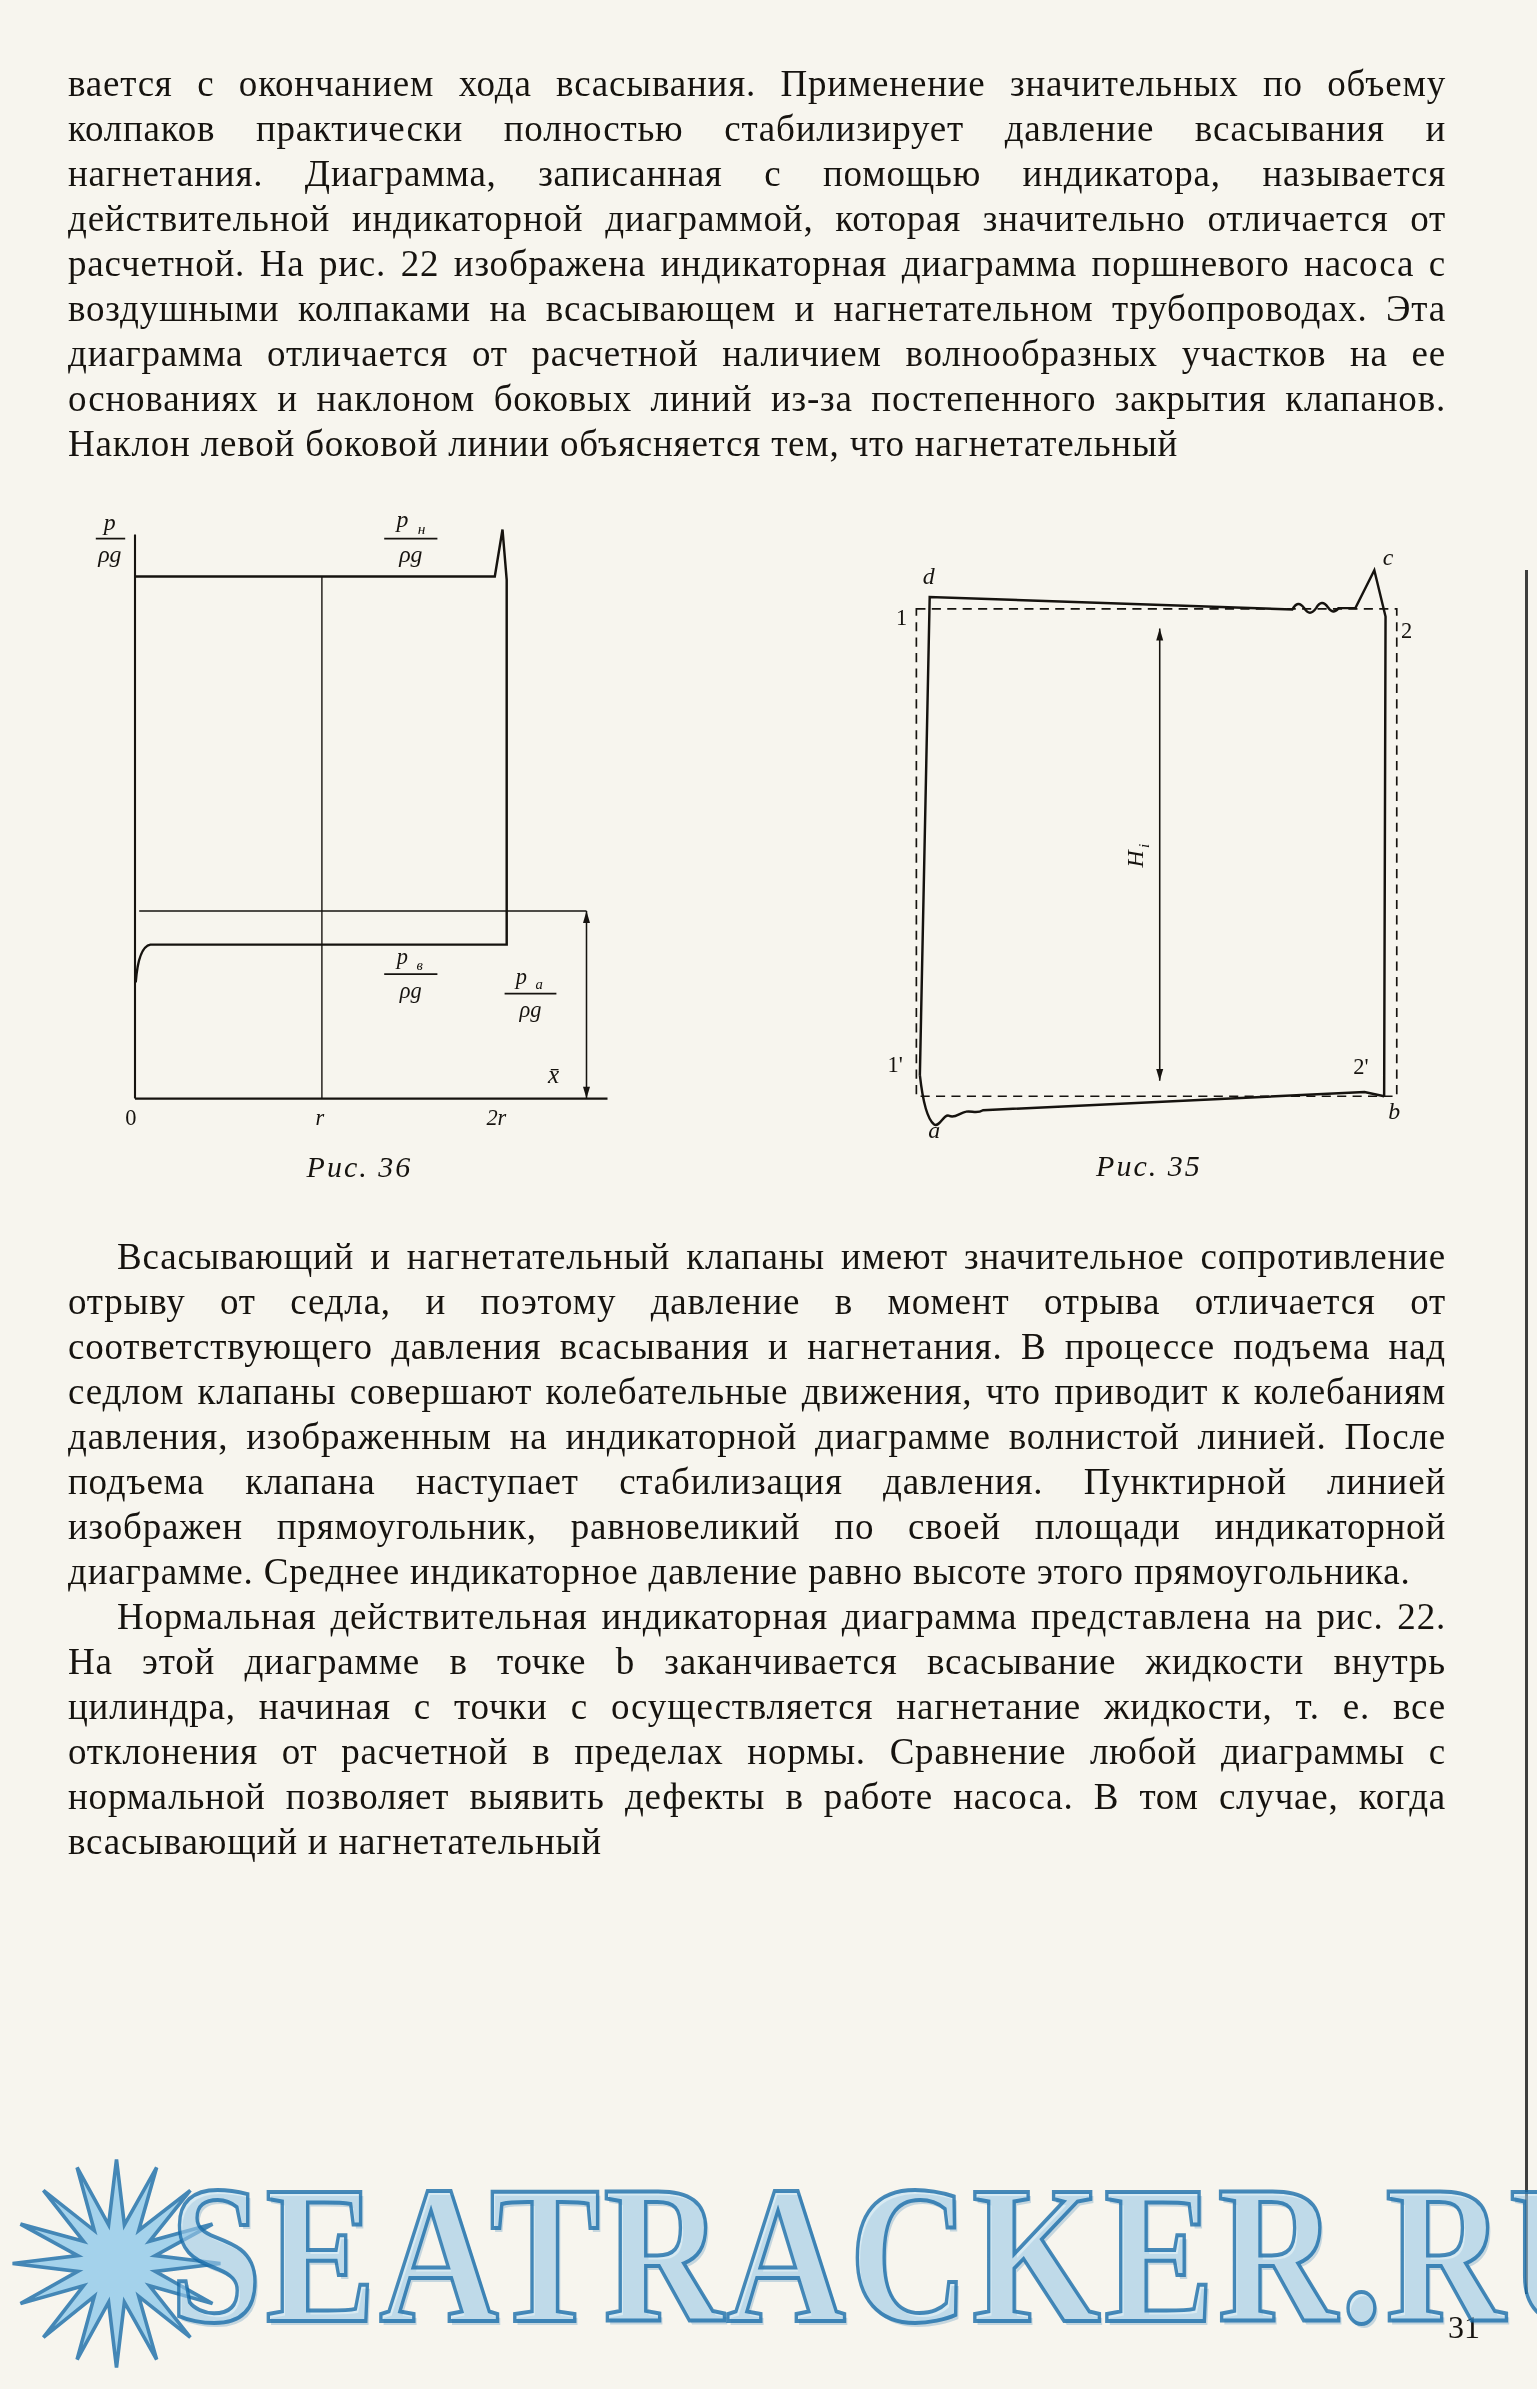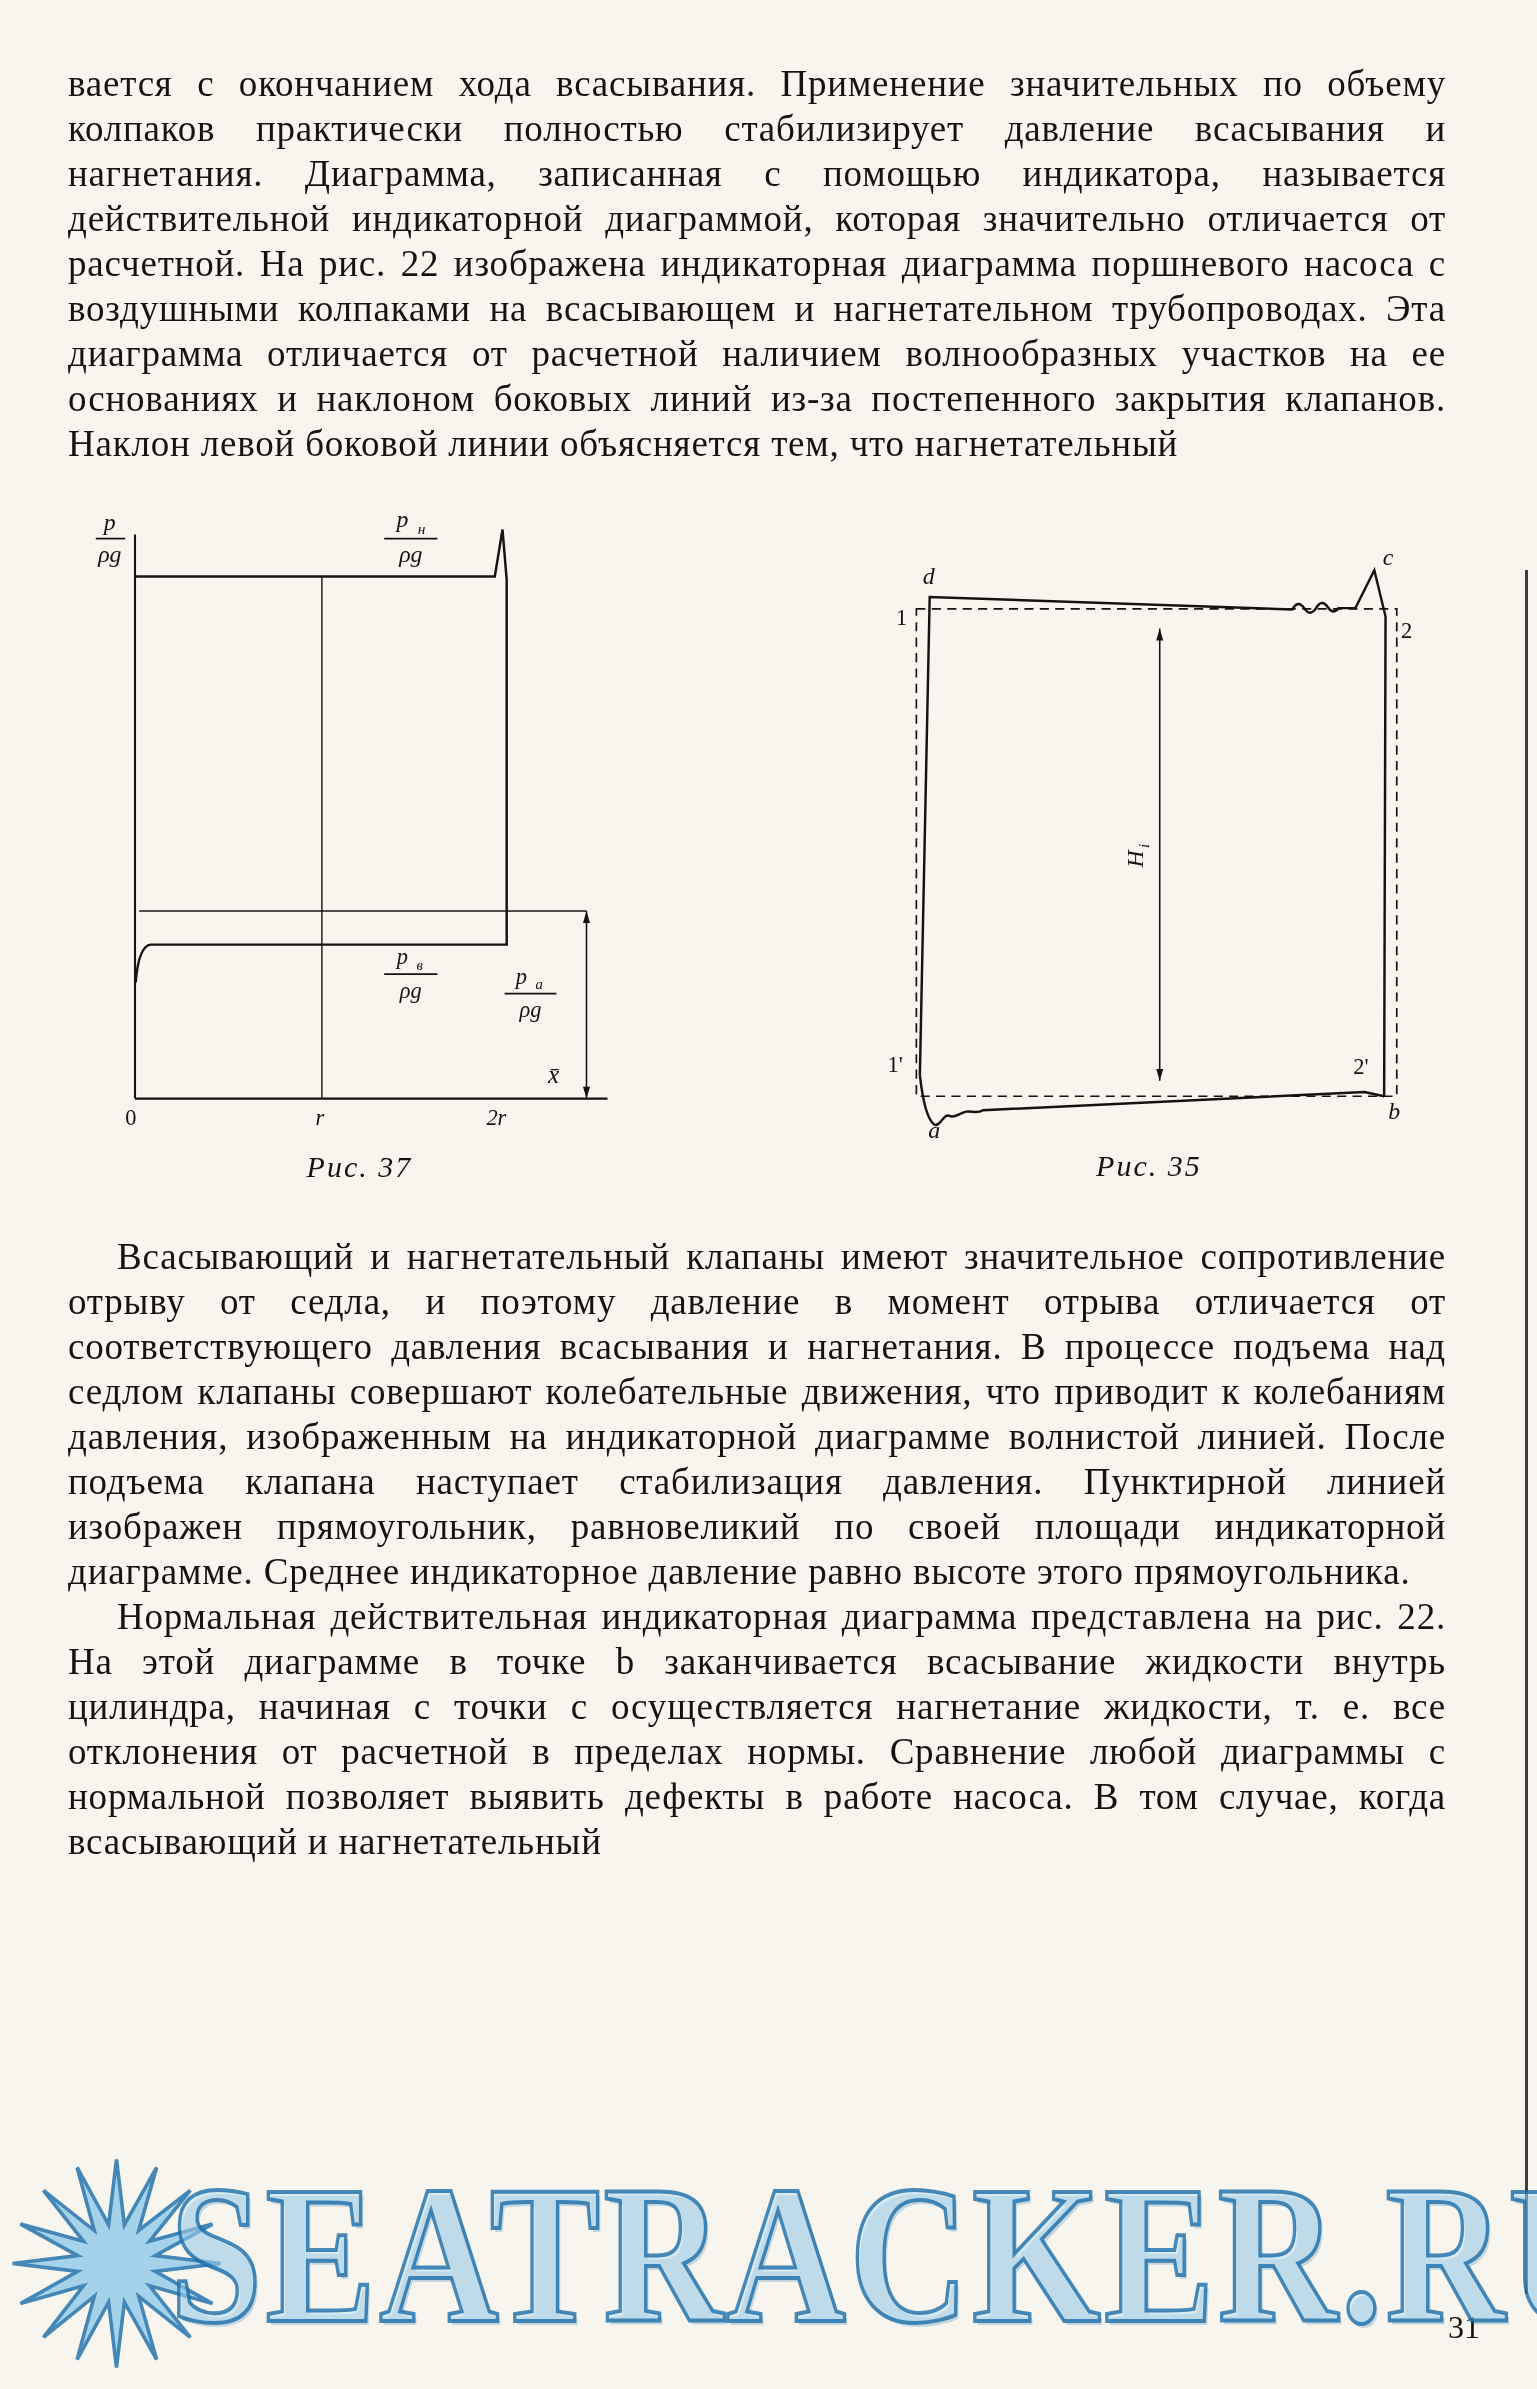"Рис. 37" figcaption { text: 37 -> 36 }
